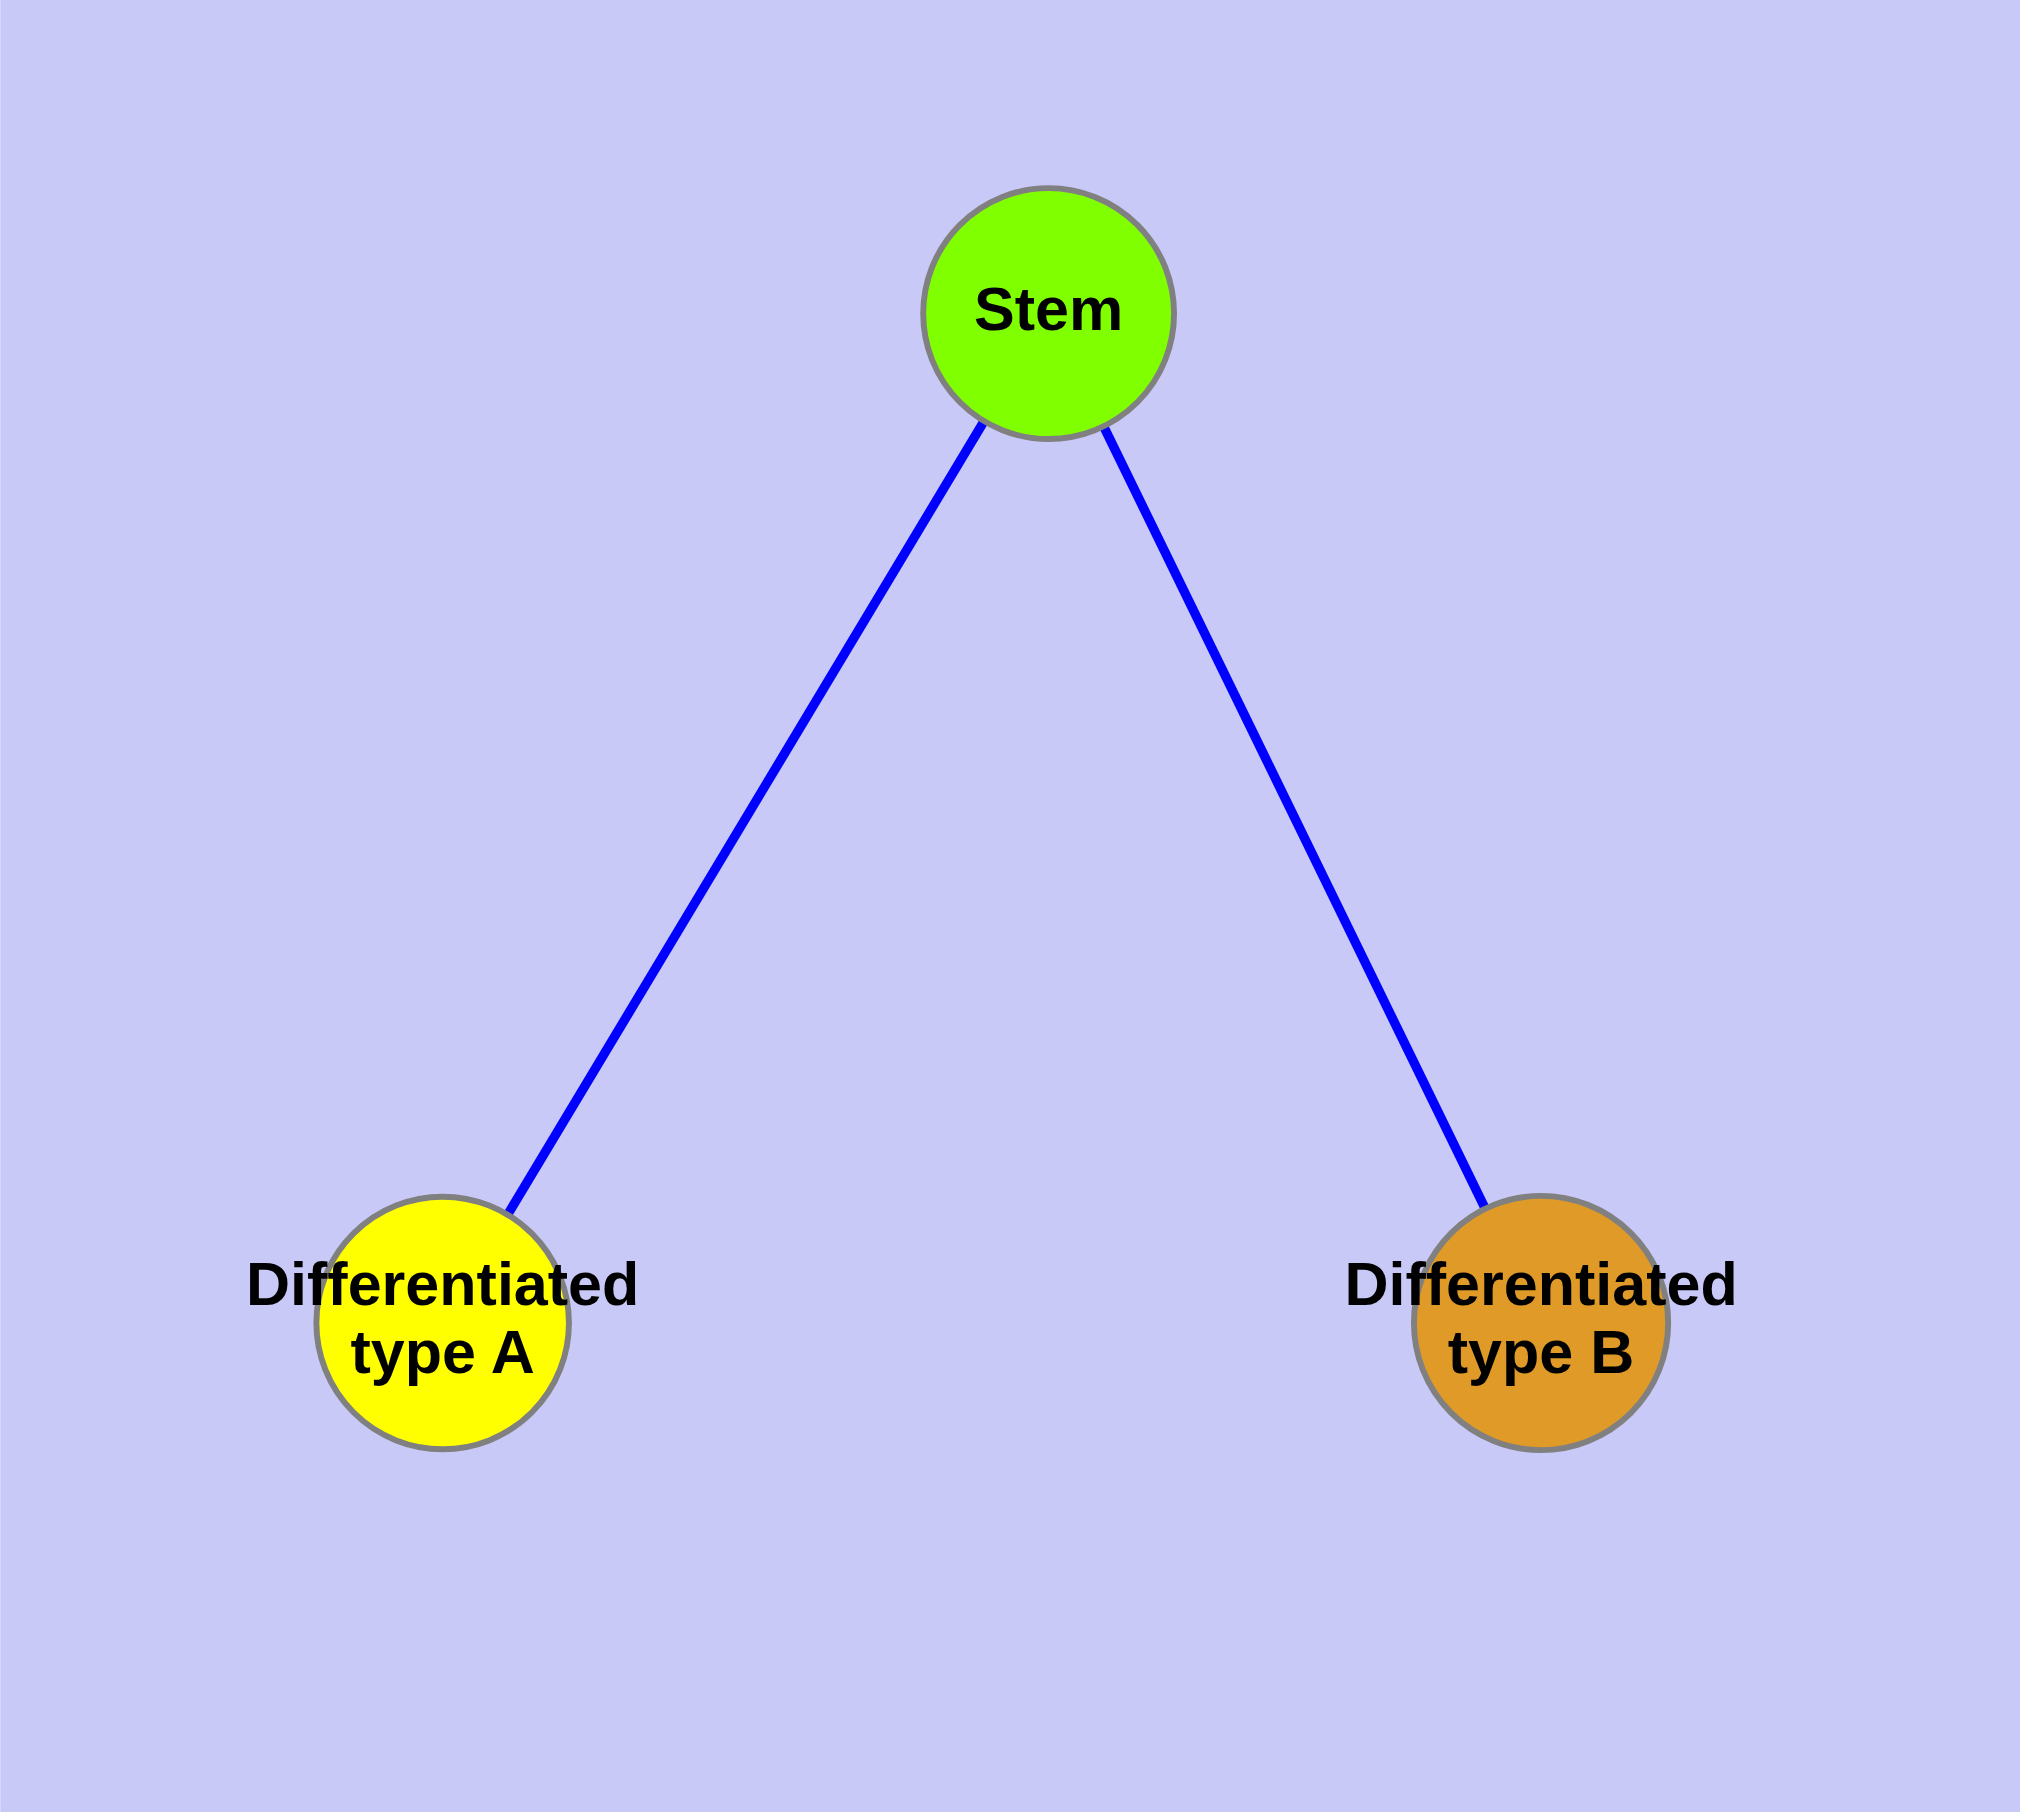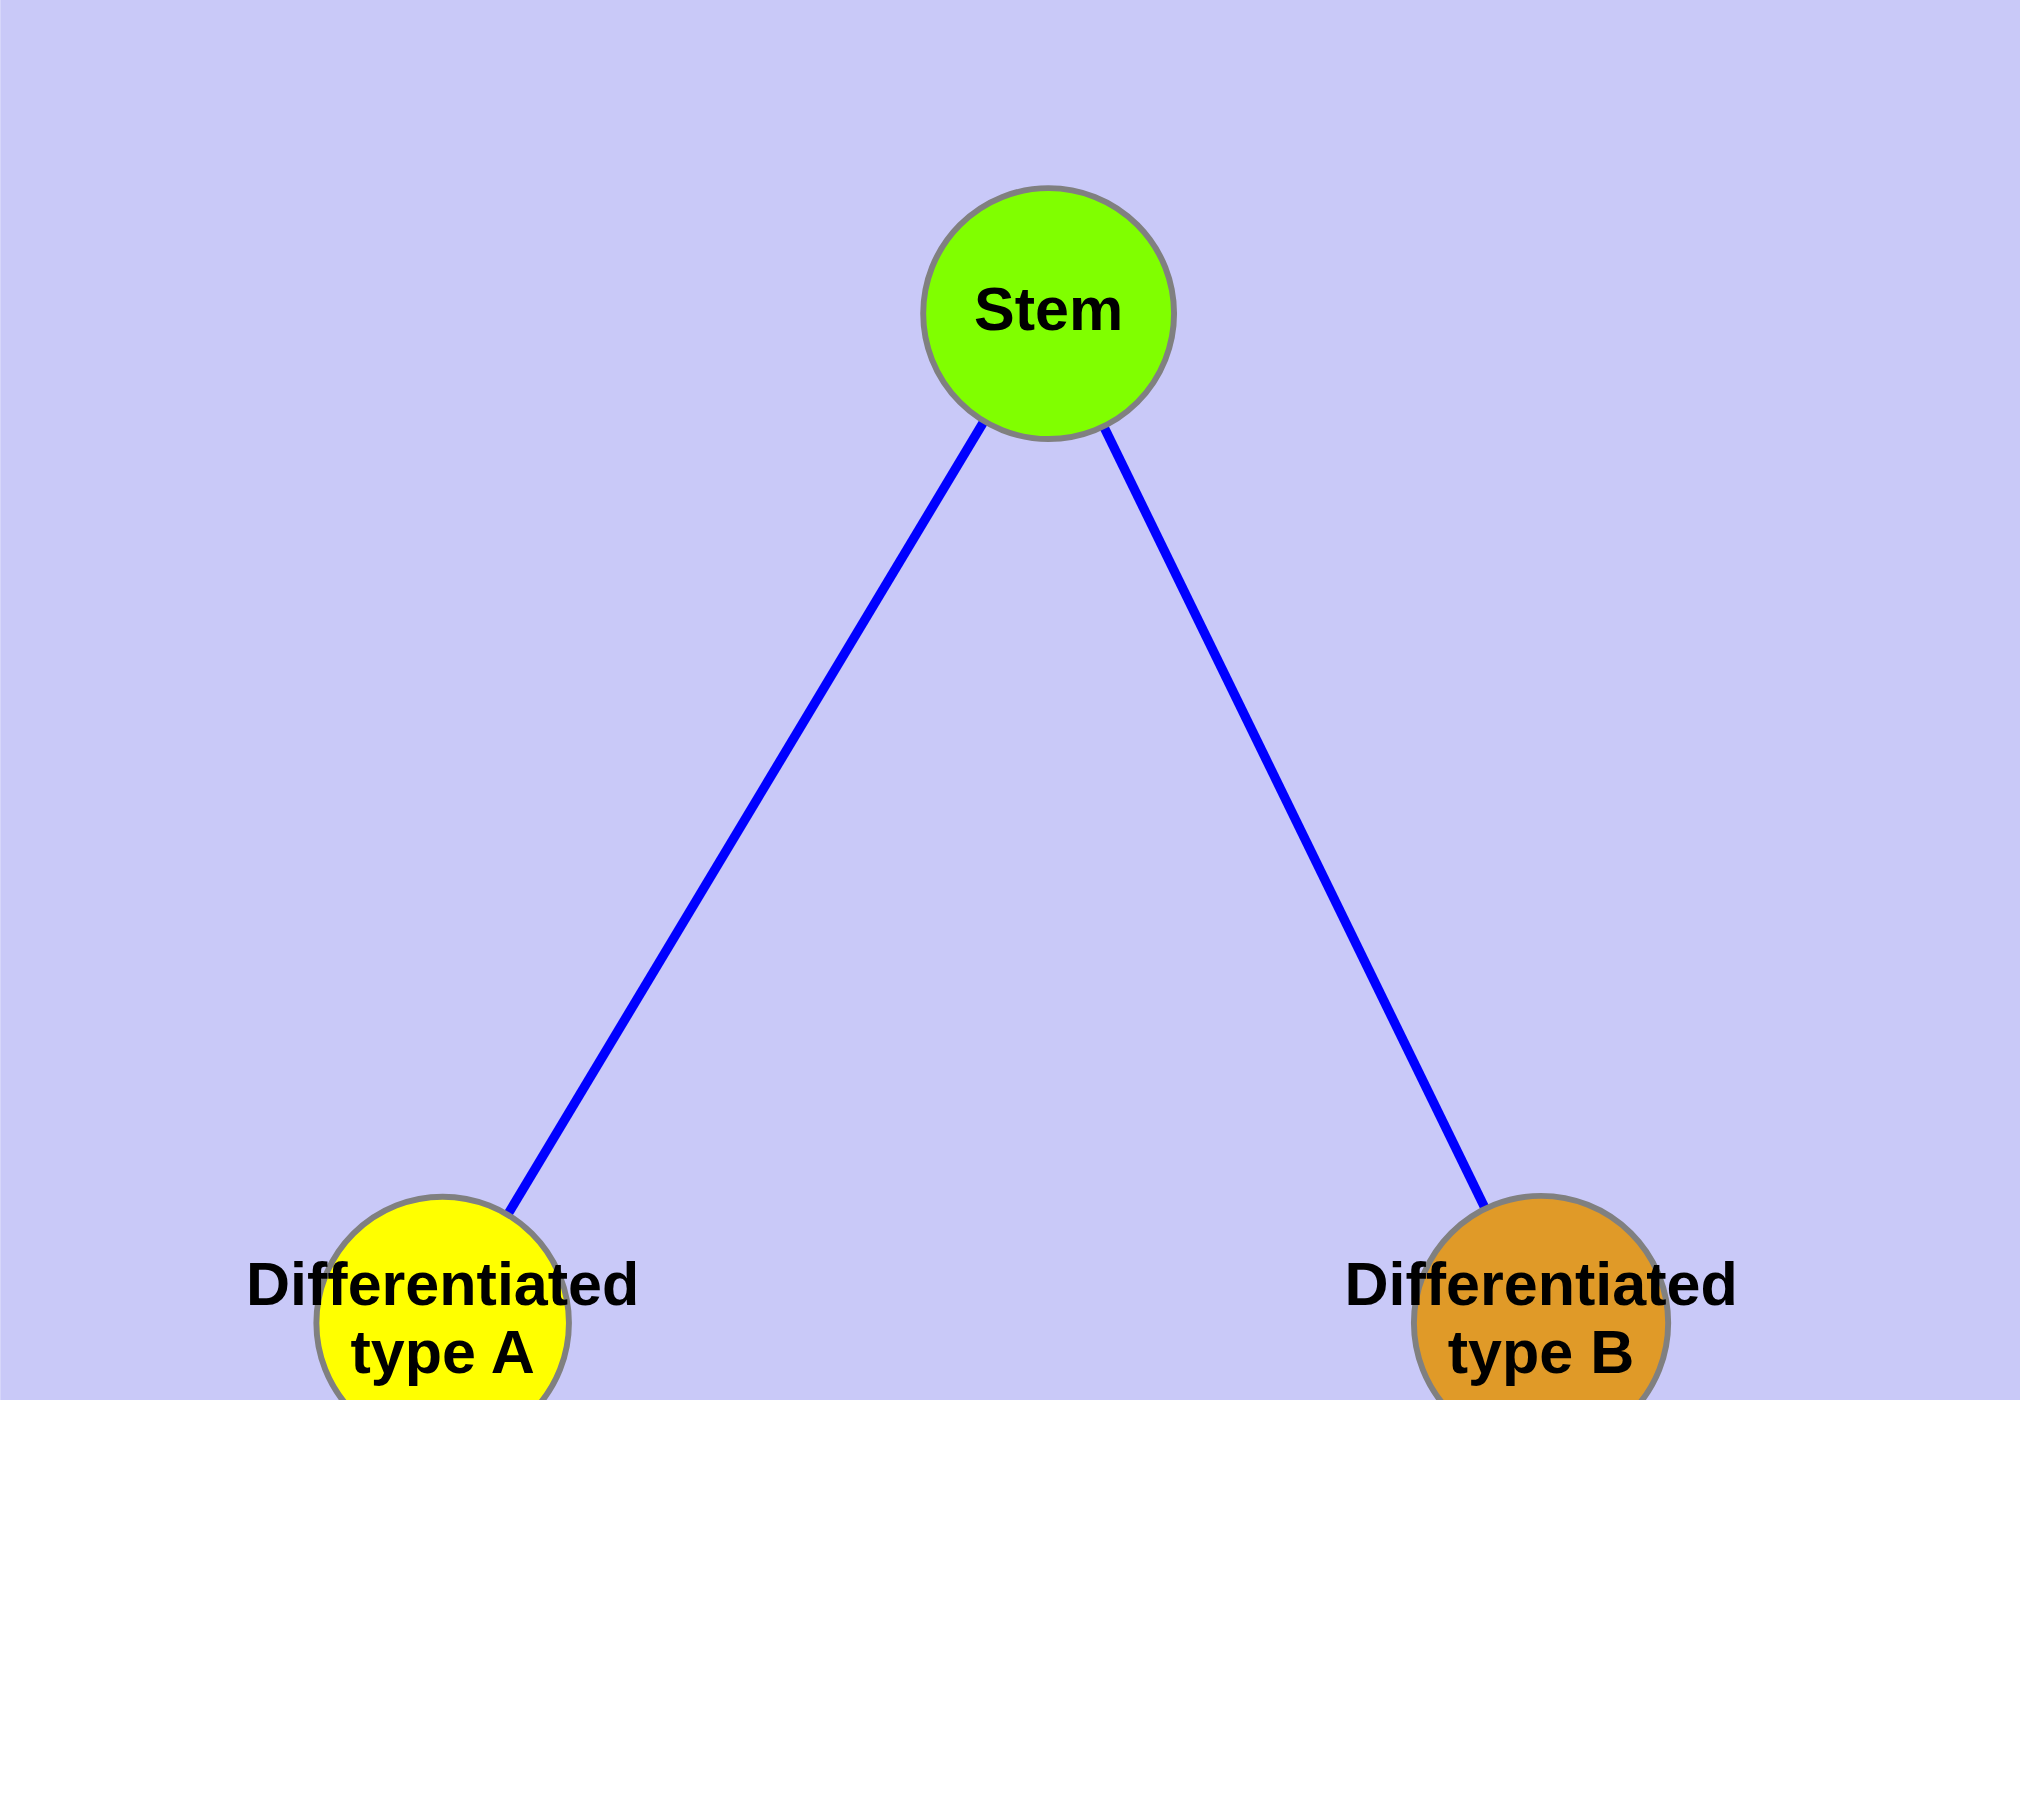"Stem" div { height: 1400px -> 1812px }
